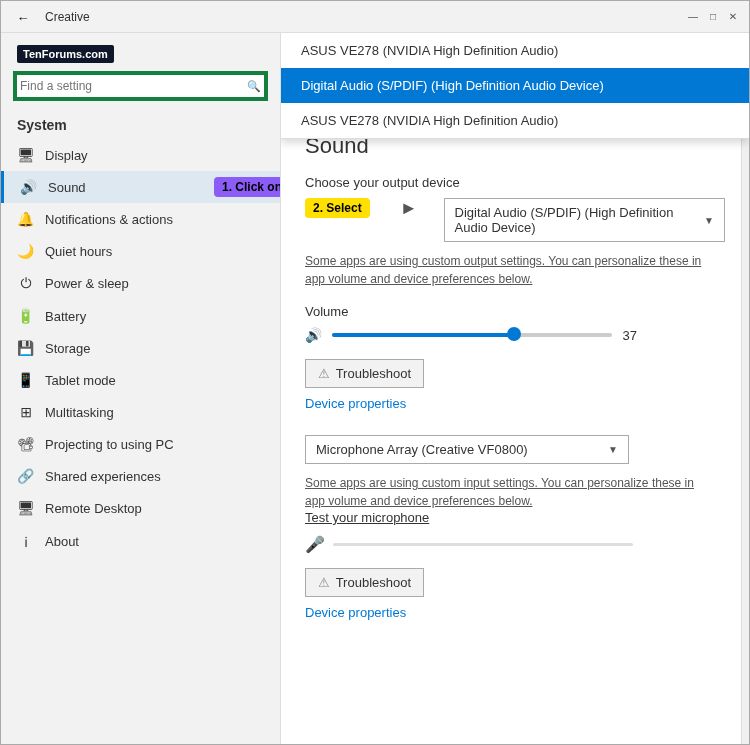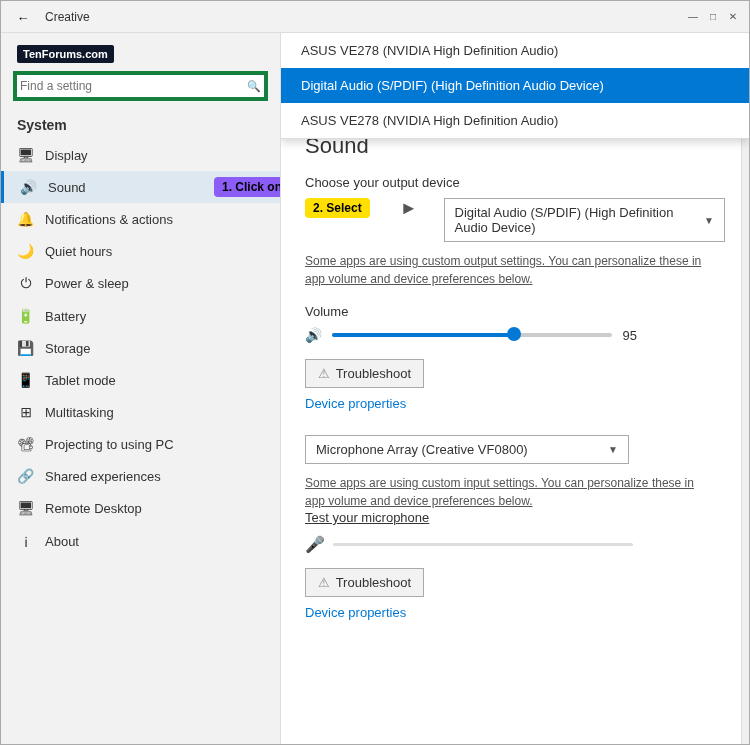"95" span.volume-value { text: 95 -> 37 }
